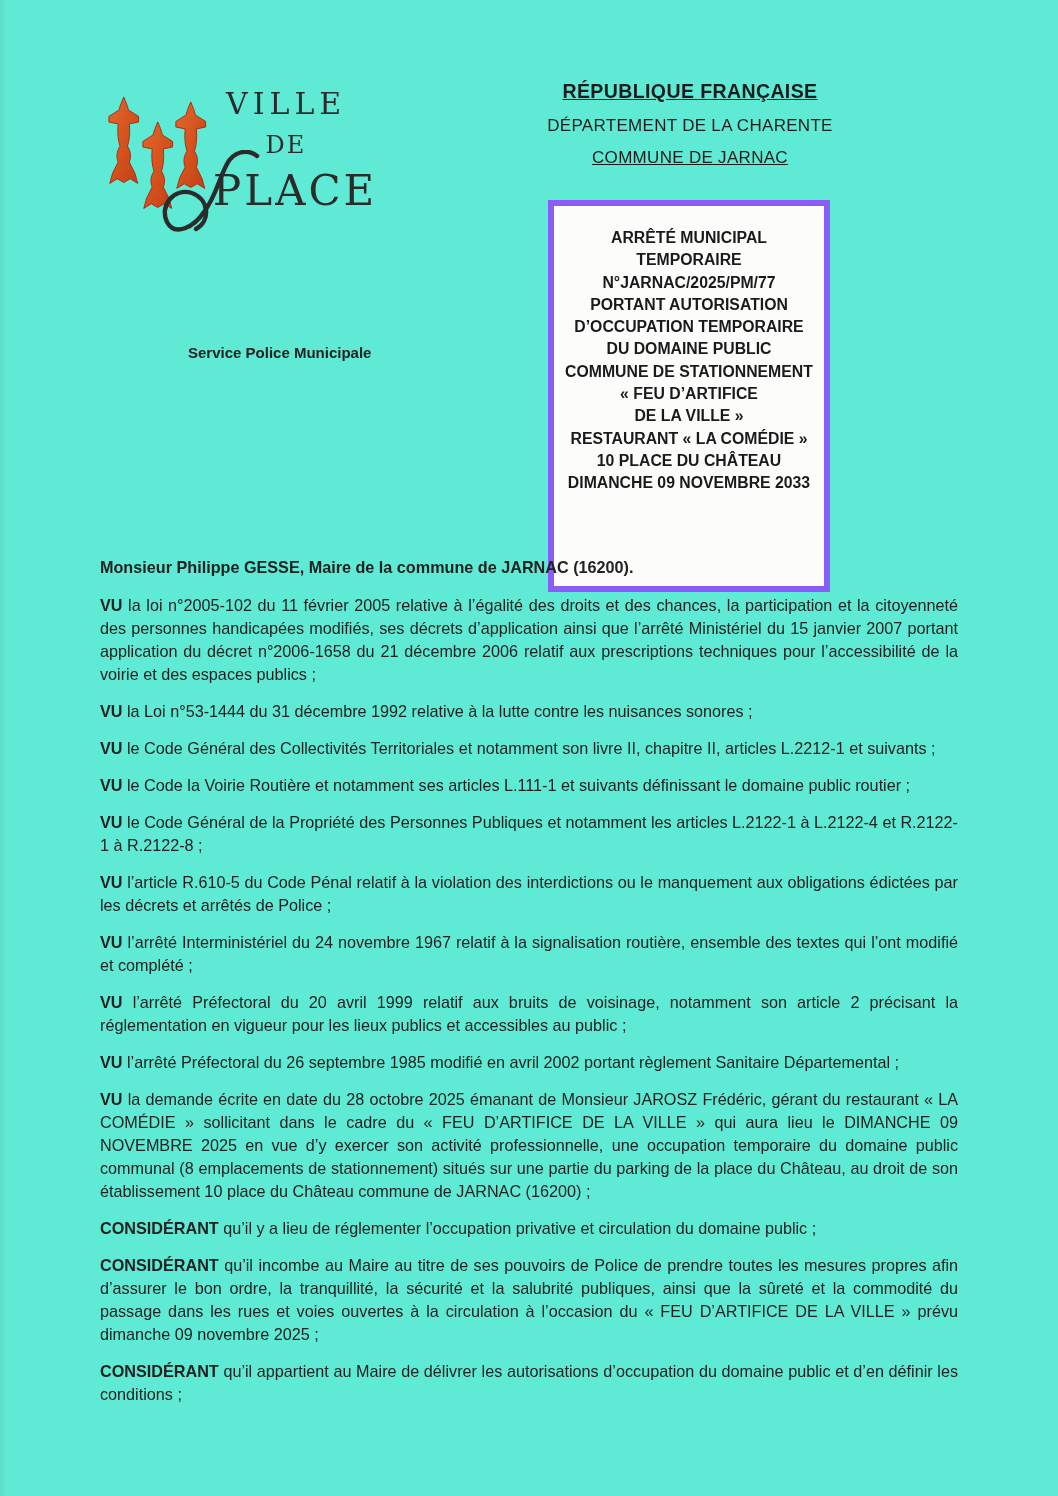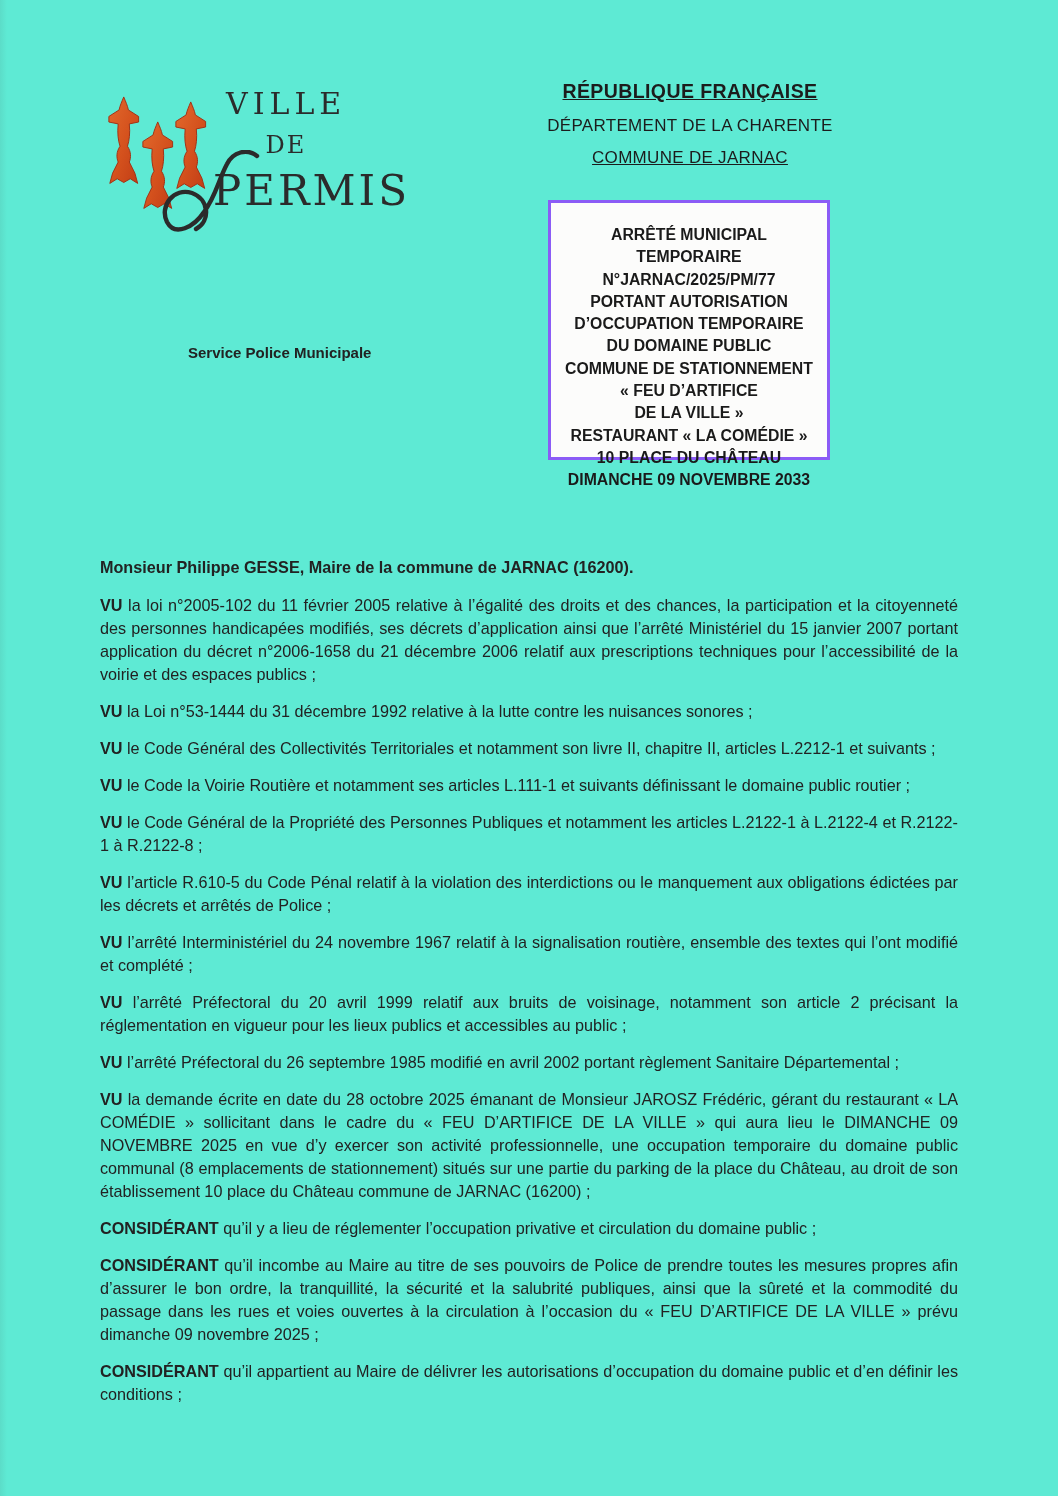"PERMIS" div.logo-arnac { text: PERMIS -> PLACE }
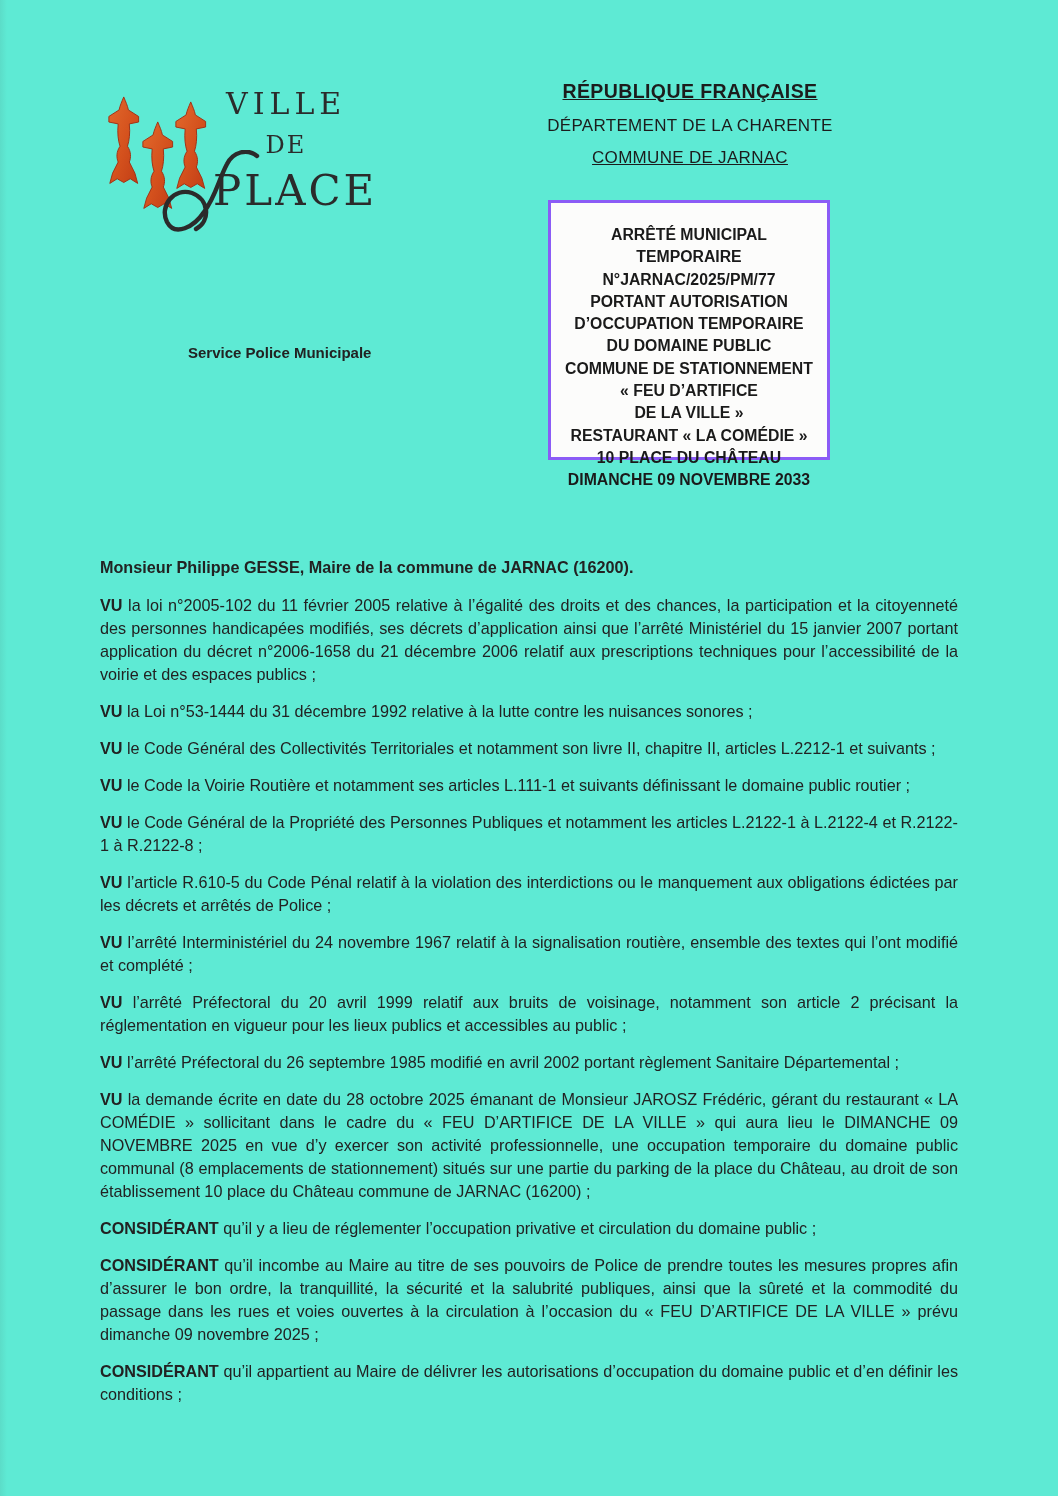"ARRÊTÉ MUNICIPAL" .decree-box { border: 3px solid #8b5cf6 -> 6px solid #8b5cf6; height: 260px -> 392px }
